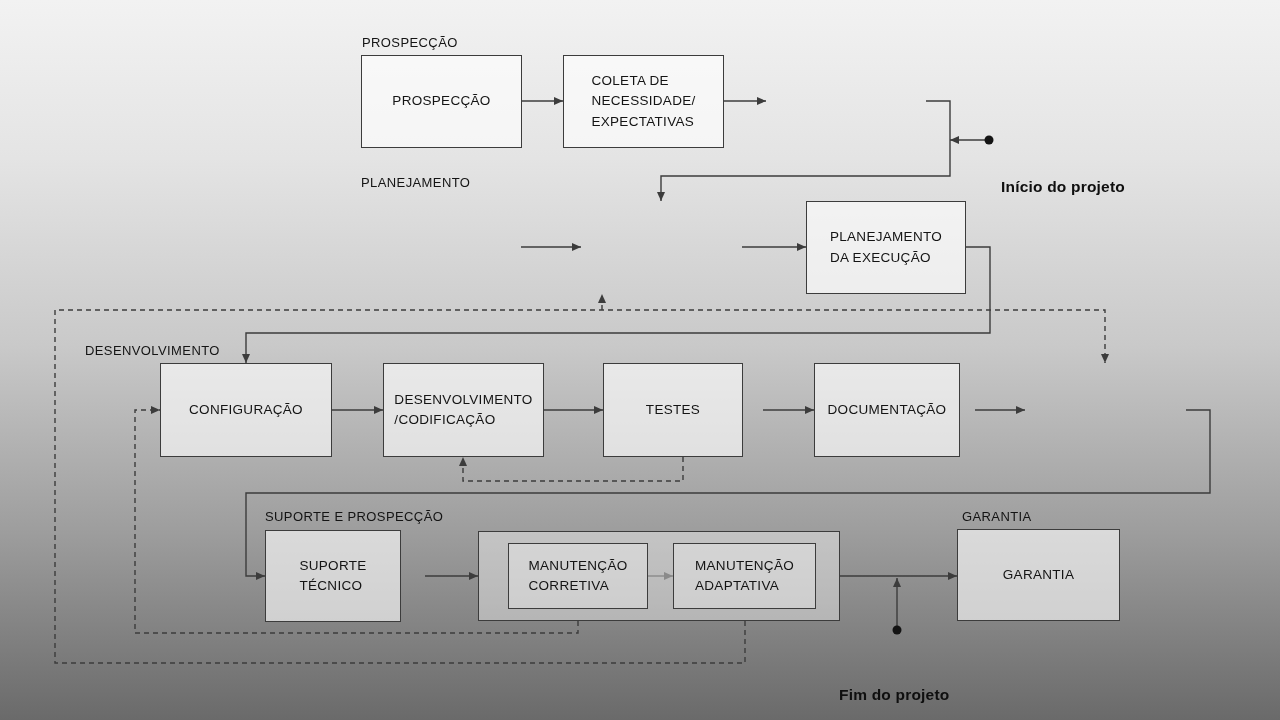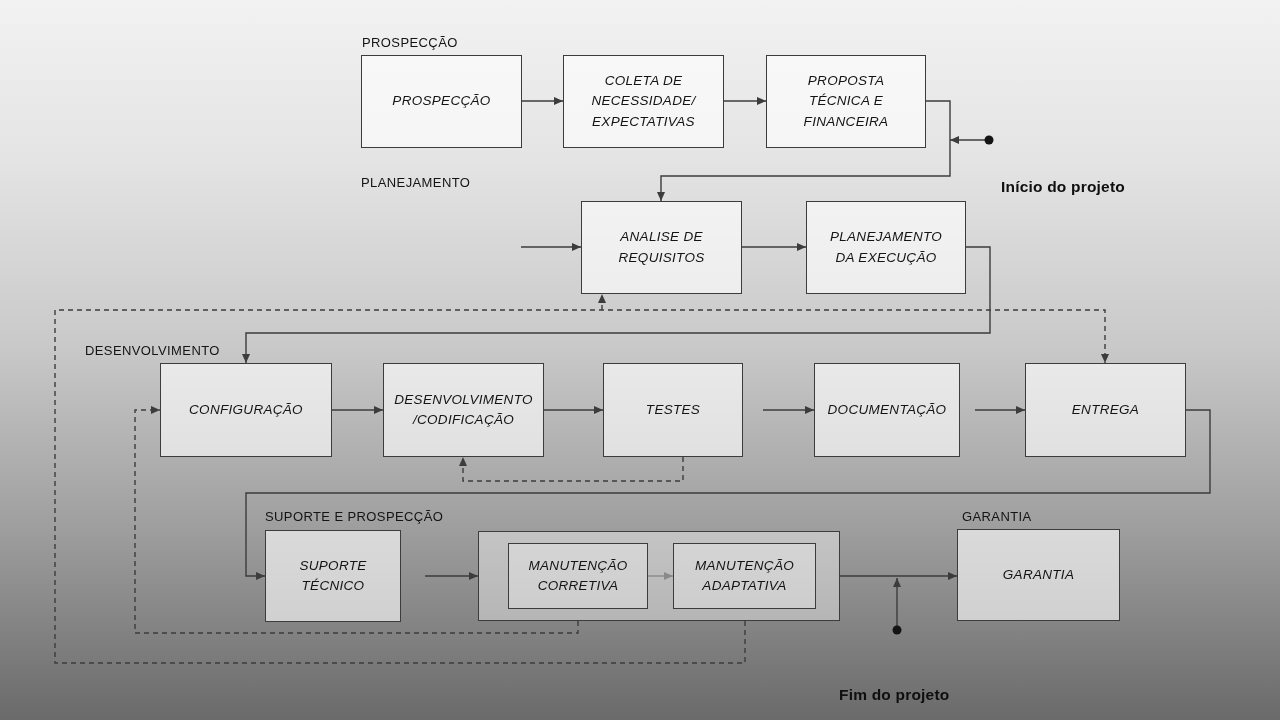"COLETA DE" .node { font-style: italic -> none; text-align: center -> left }
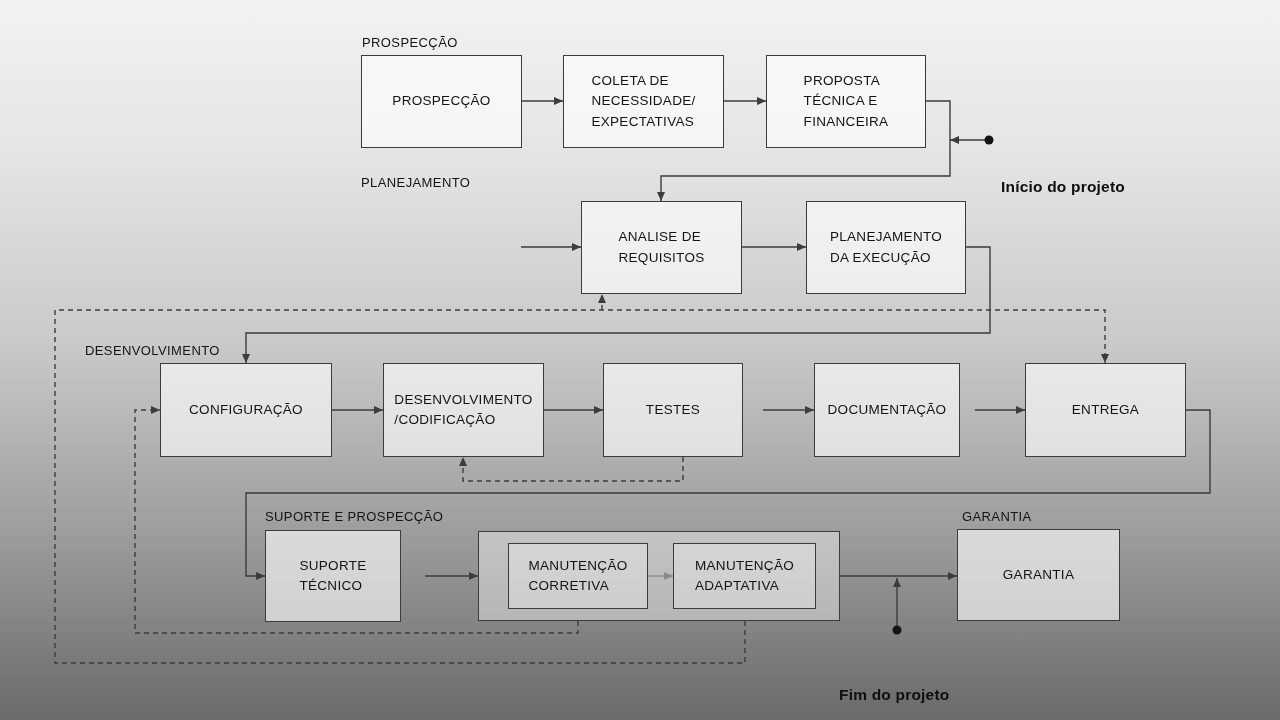"PROPOSTA" div.node { html: <div> <span>PROPOSTA TÉCNICA E FINANCEIRA</span> </div> -> none }
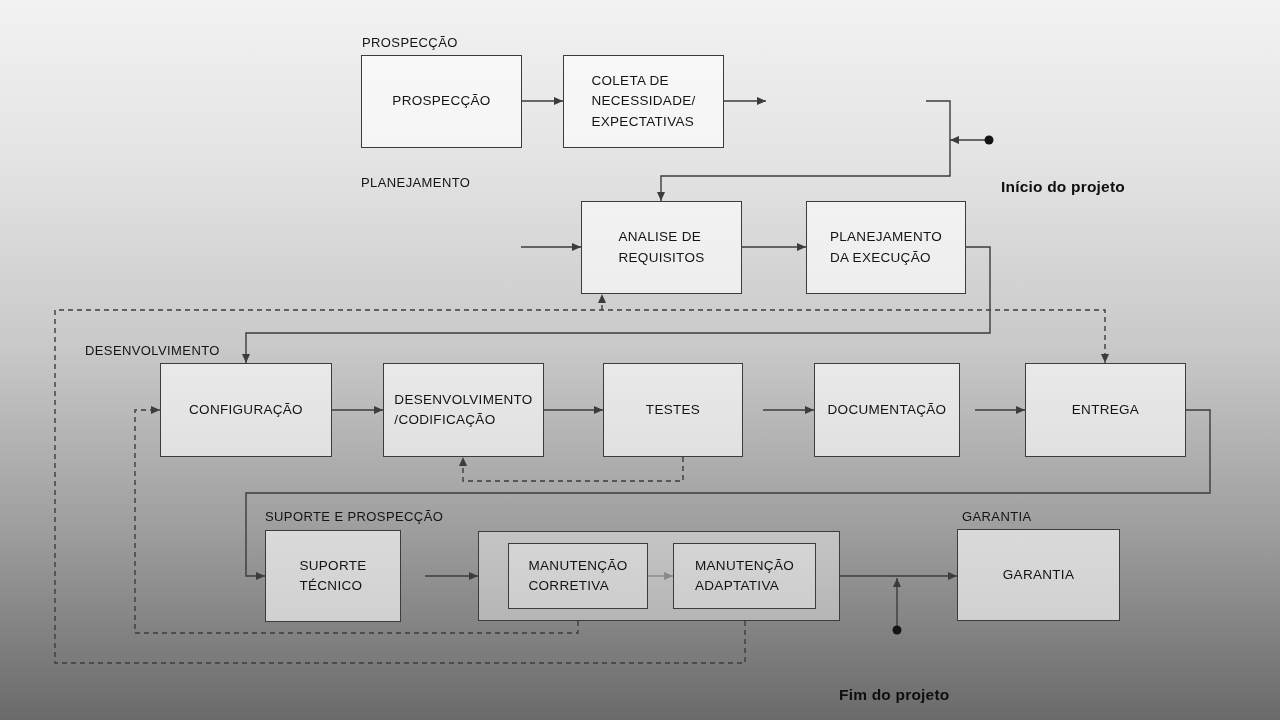"ANALISE DE" div.node { html: <div> <span>ANALISE DE REQUISITOS</span> </div> -> none }
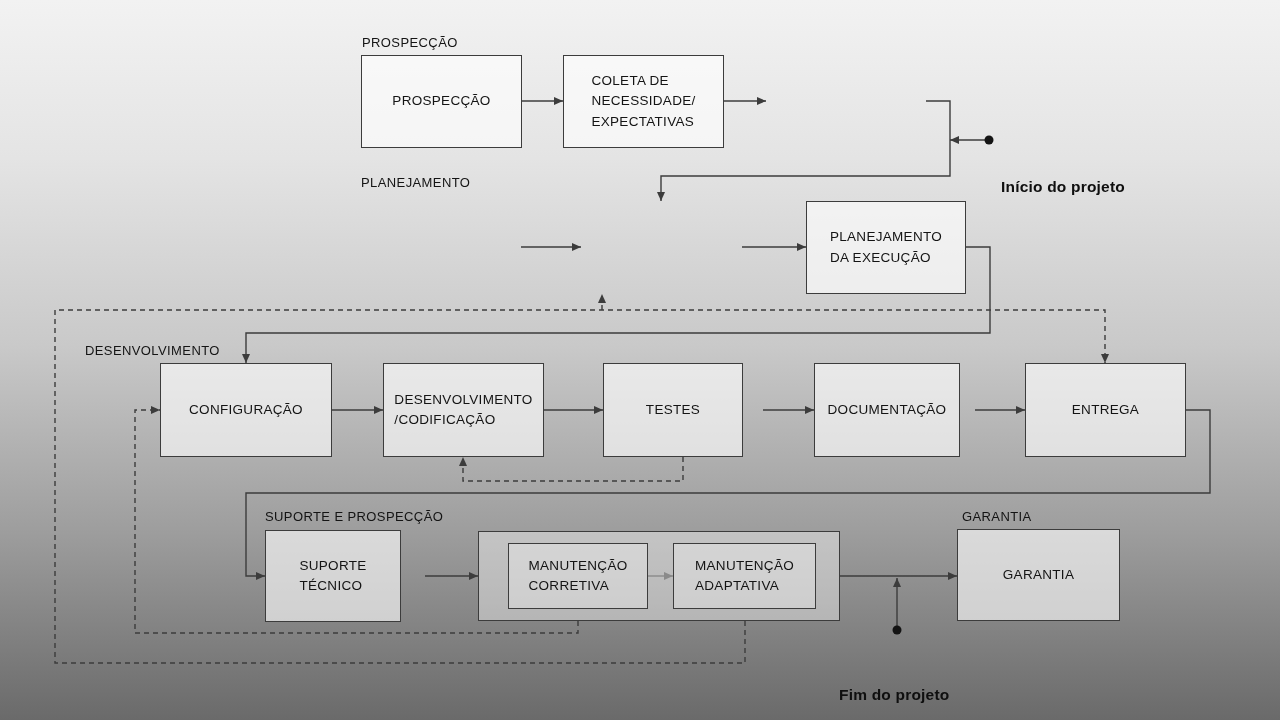"ENTREGA" div.node { html: <div> <span>ENTREGA</span> </div> -> none }
